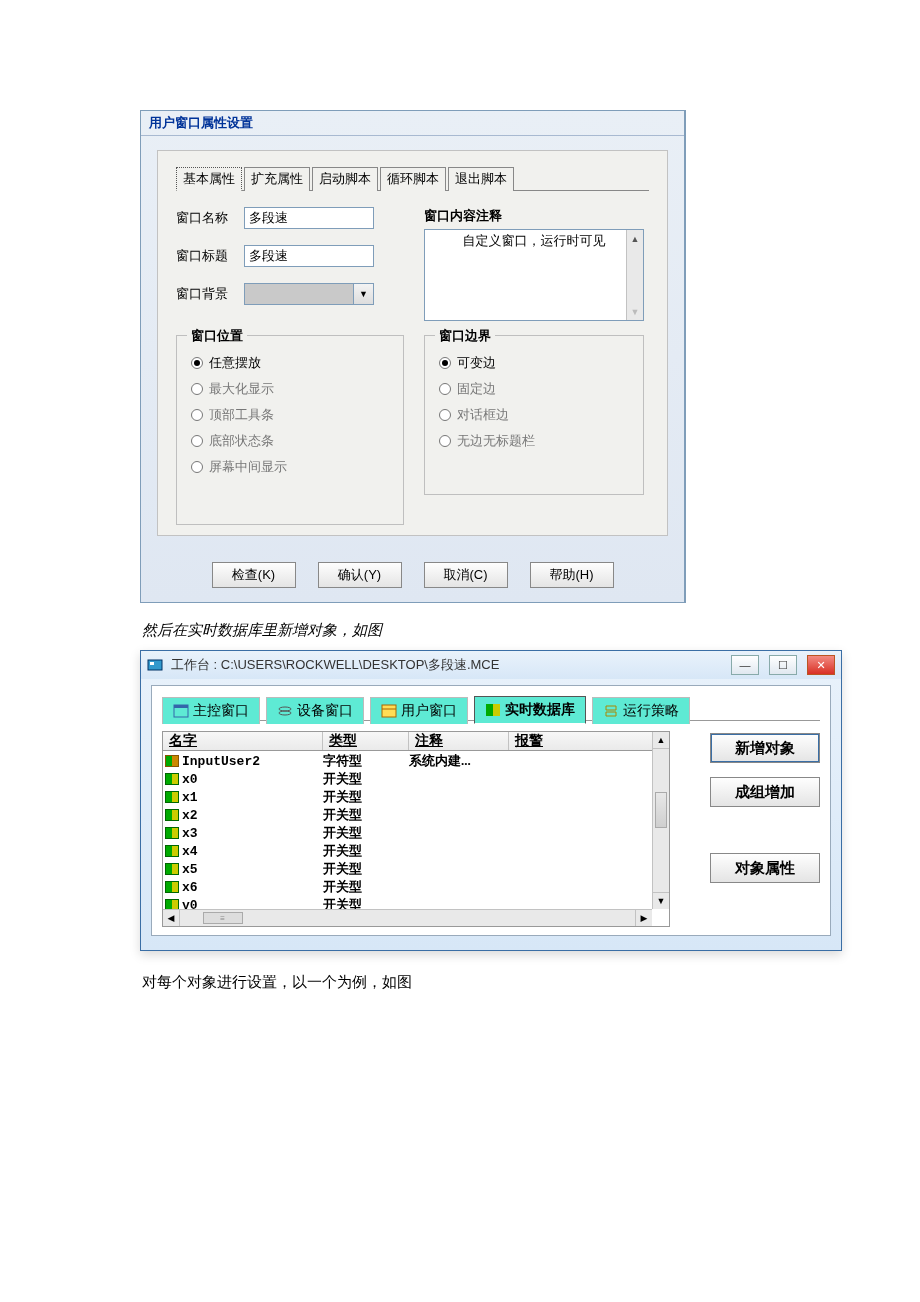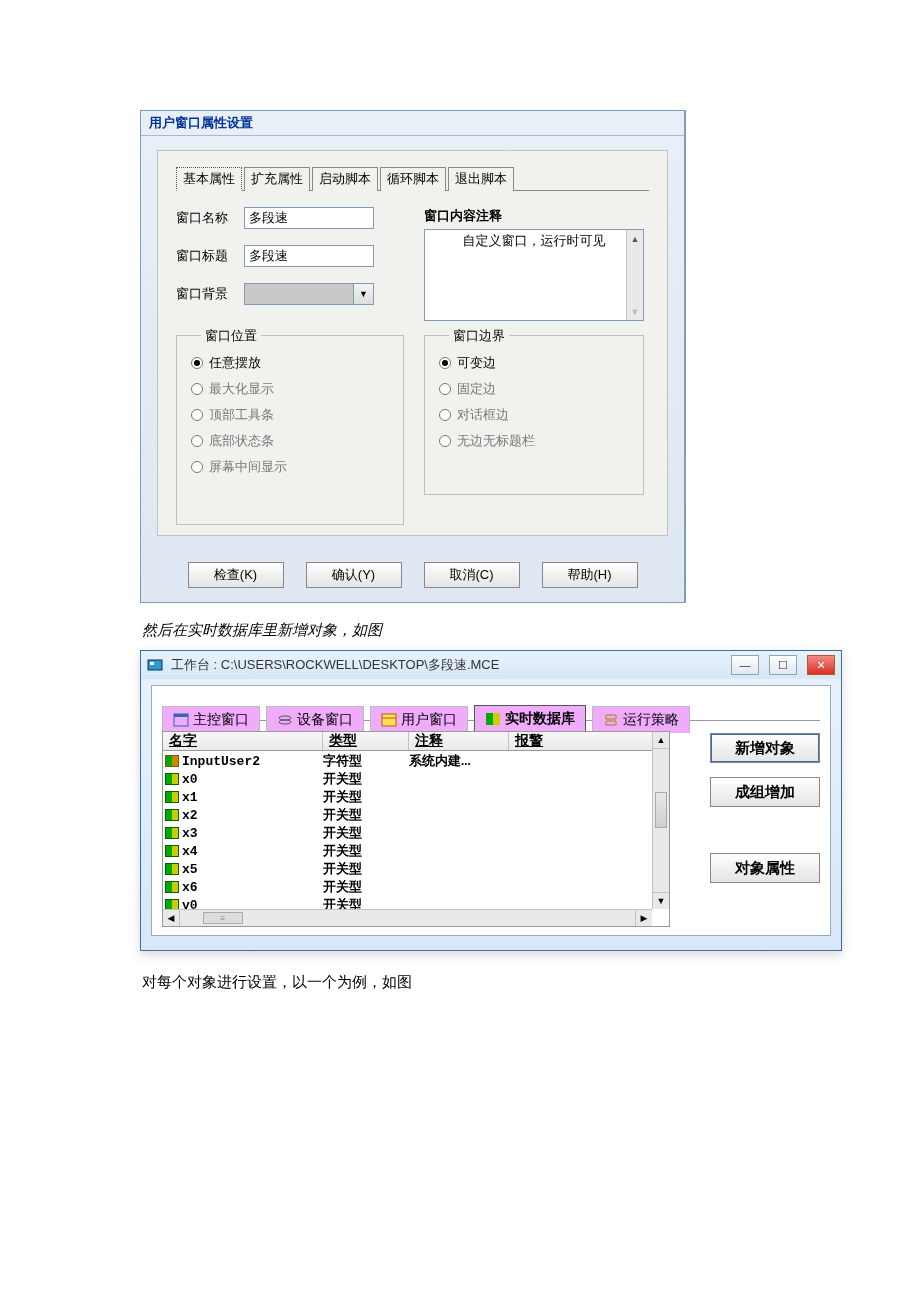"窗口位置" .groupbox .legend { font-weight: none -> bold; left: 24px -> 10px }
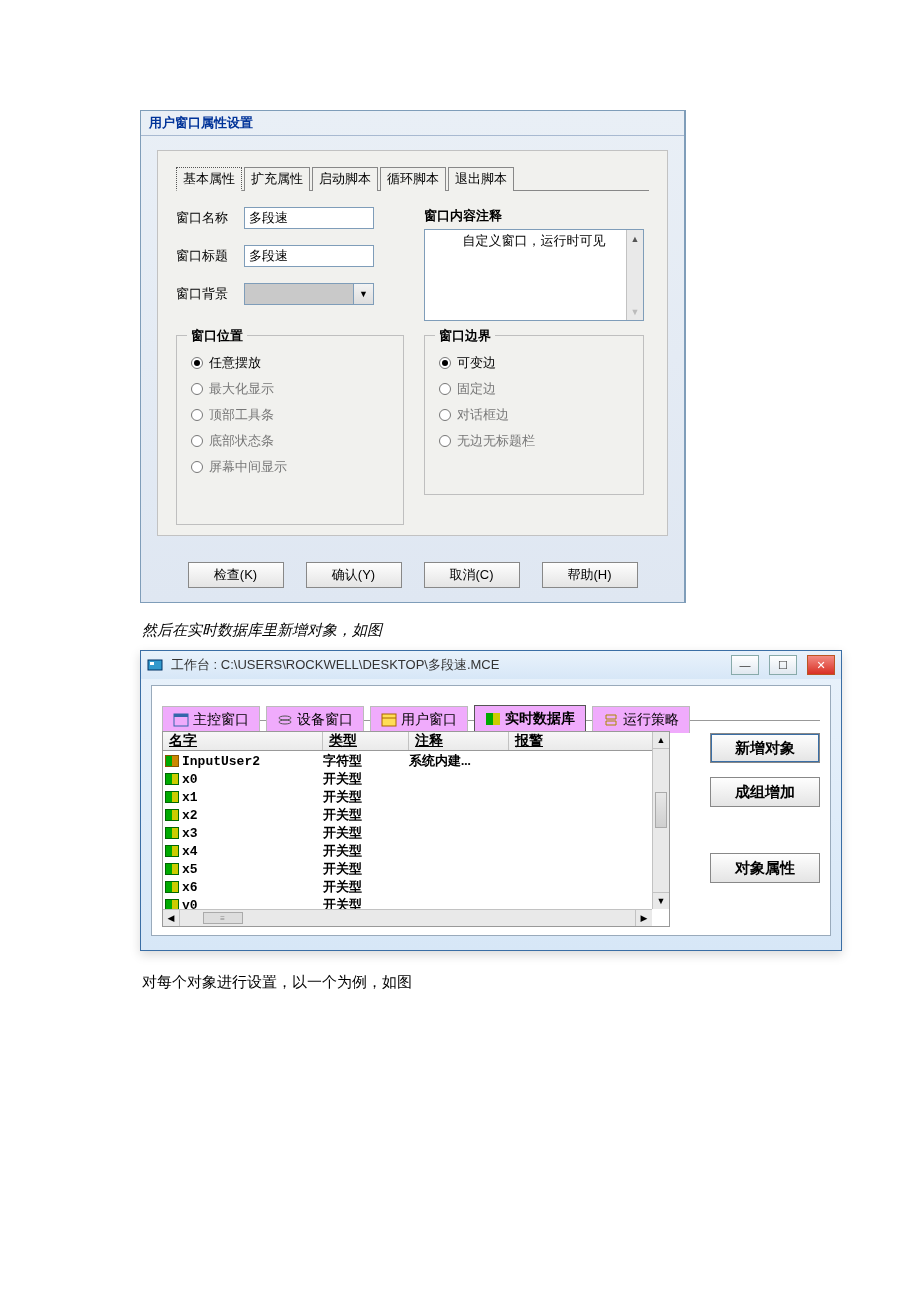"检查(K)" .winbtn { width: 96px -> 84px }
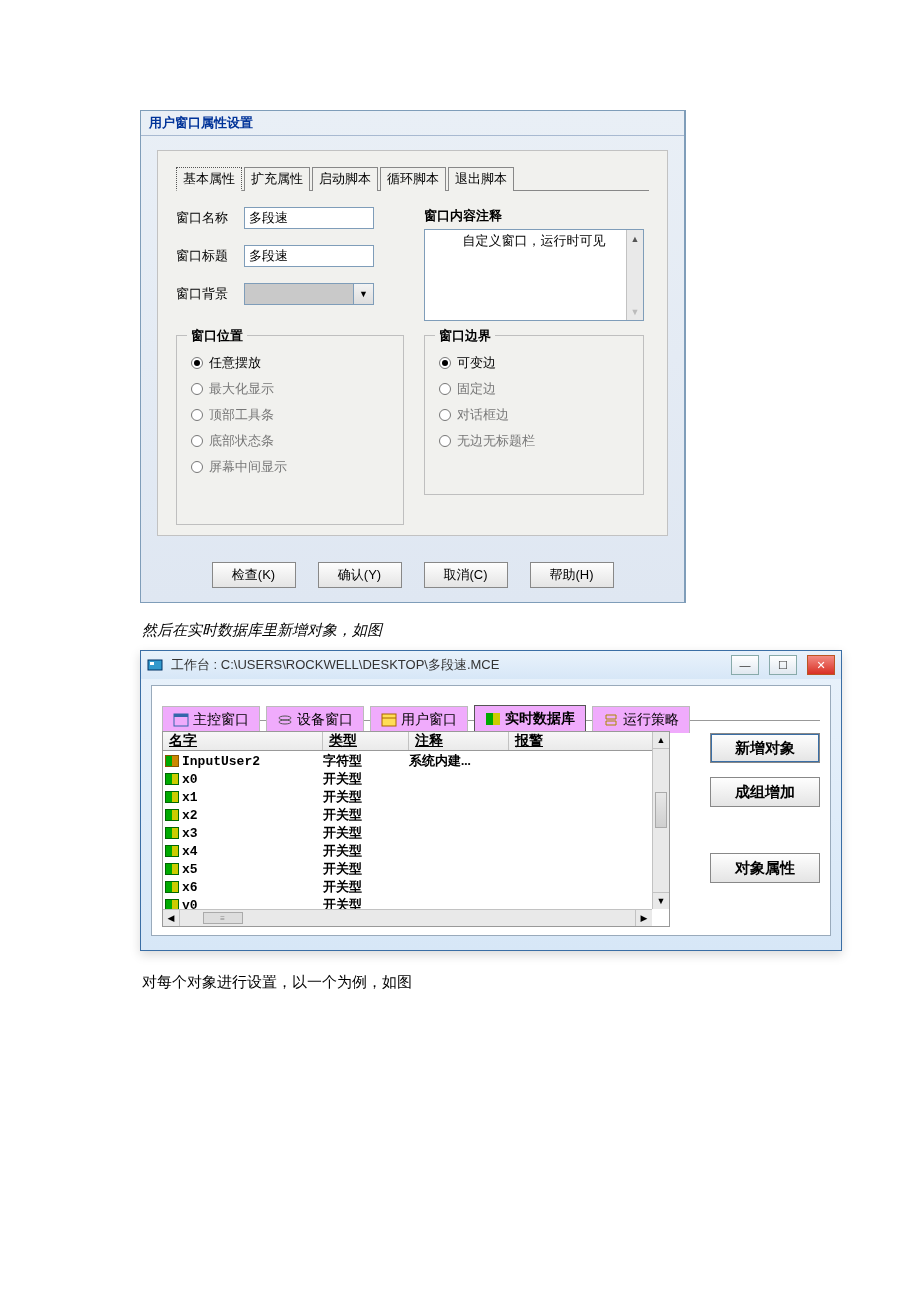"主控窗口" .tab2 { background: #f0abfc -> #5eead4; top: 13px -> 4px }
